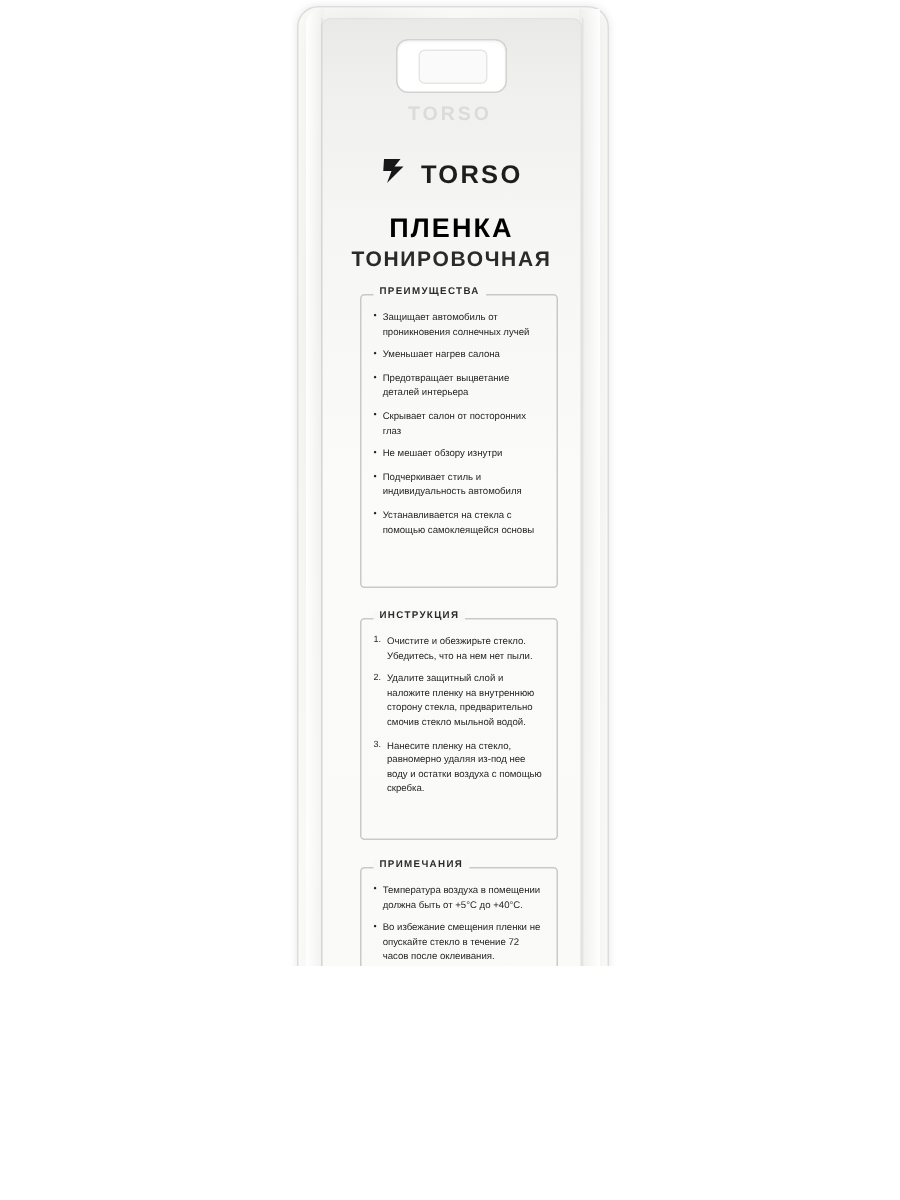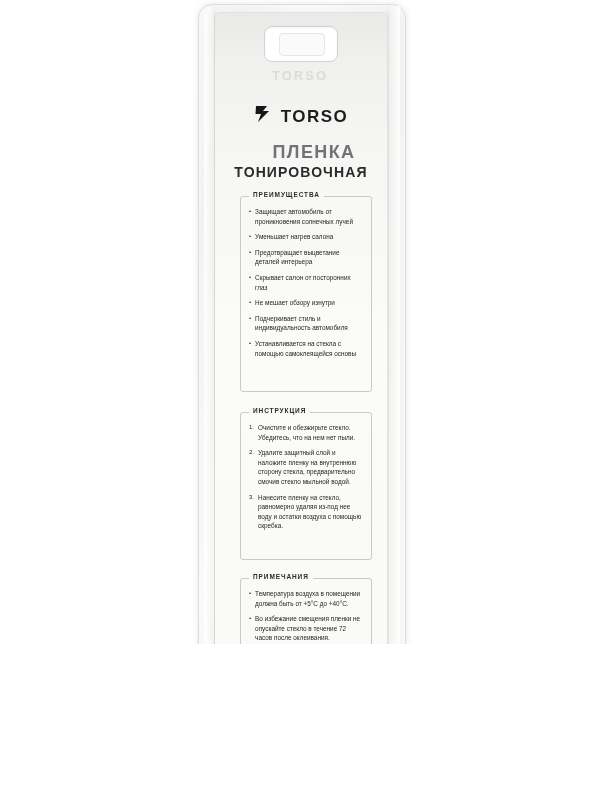"ПЛЕНКА" .title-main { color: #737373 -> #000000; margin-left: 13px -> none }
